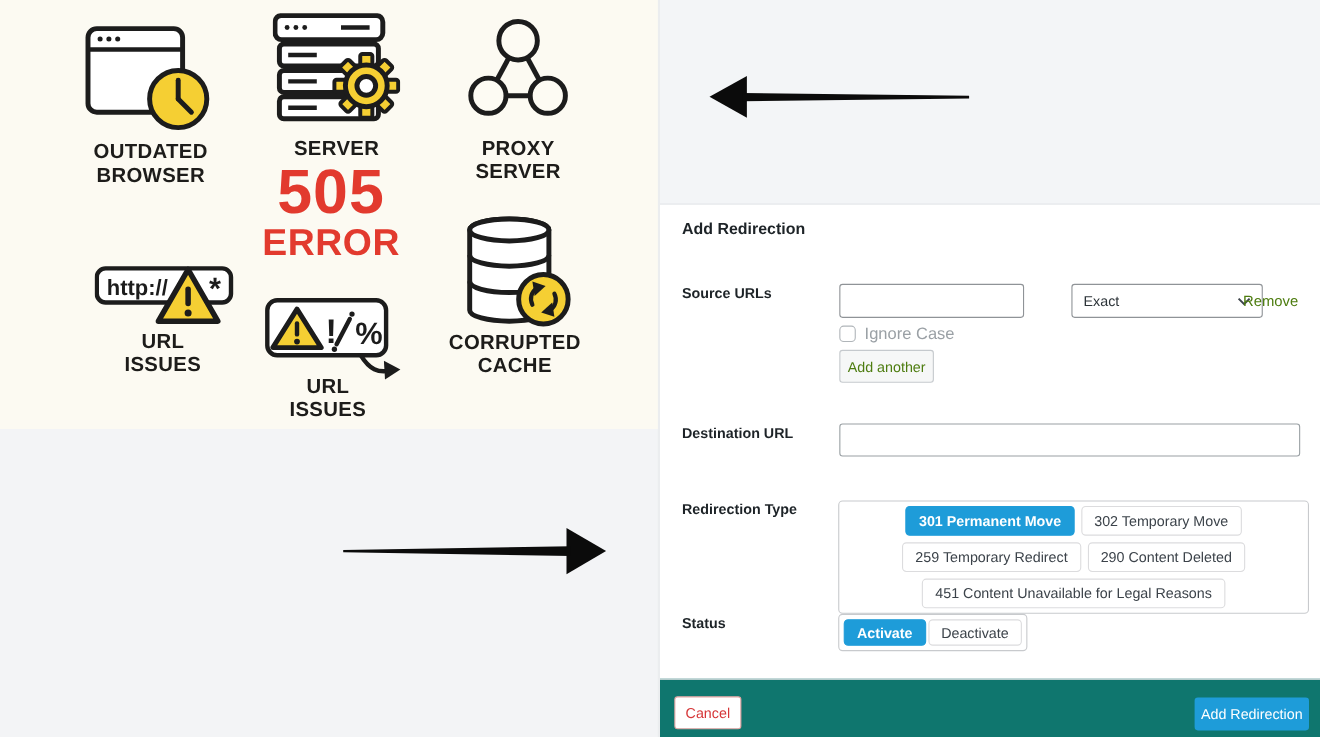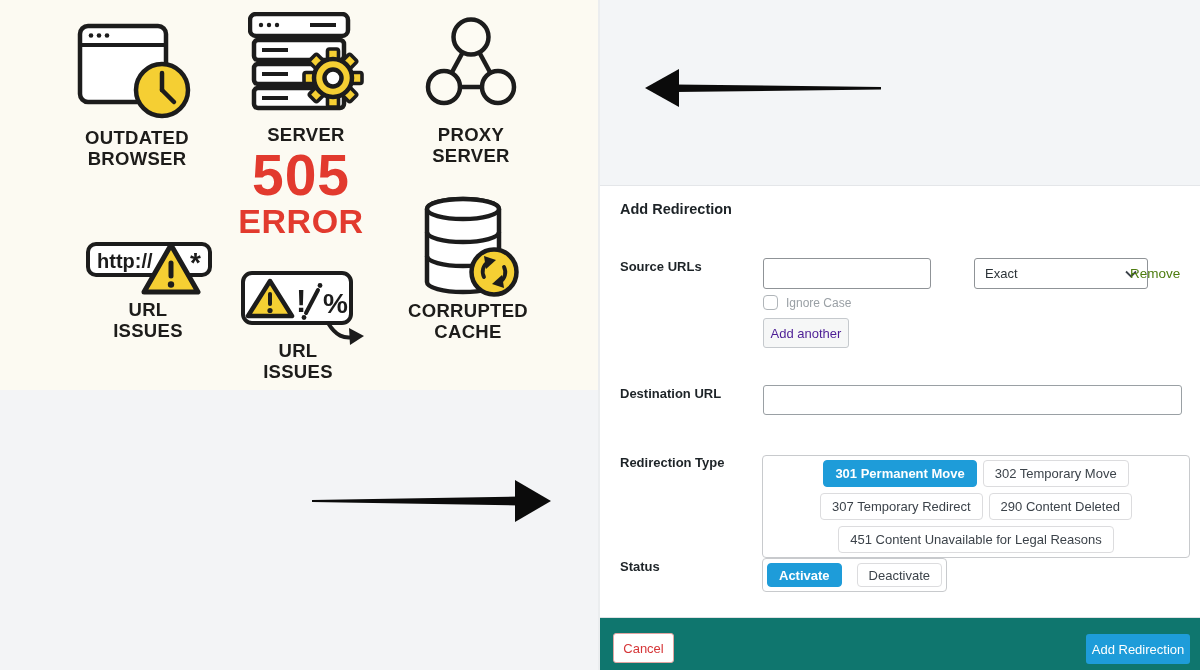"Ignore Case" .ignore-label { font-size: 12px -> 15px }
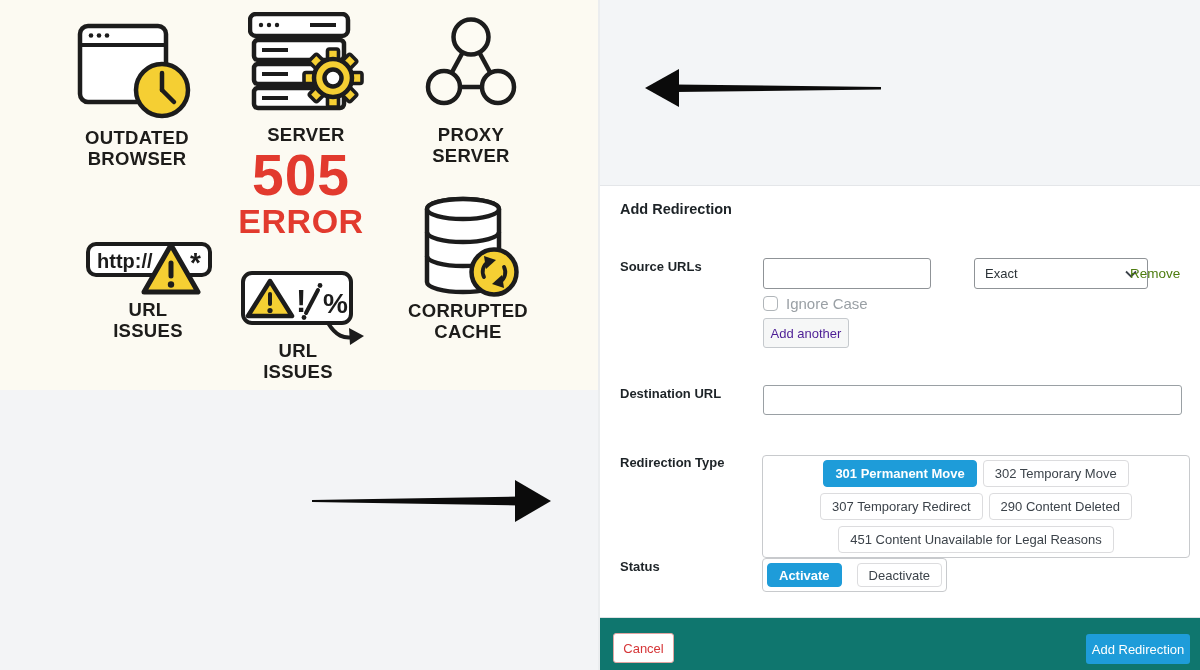"Add another" .add-another-btn { color: #4c1d95 -> #4d7c0f }
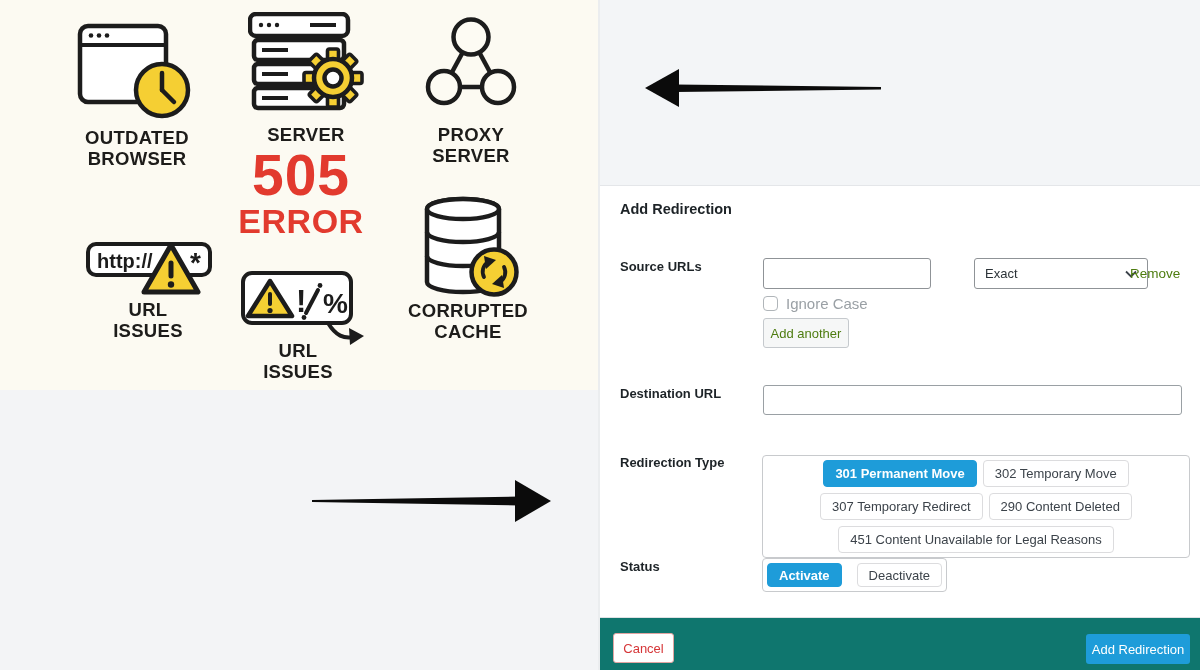"307 Temporary Redirect" button.opt-btn { text: 307 -> 259 }
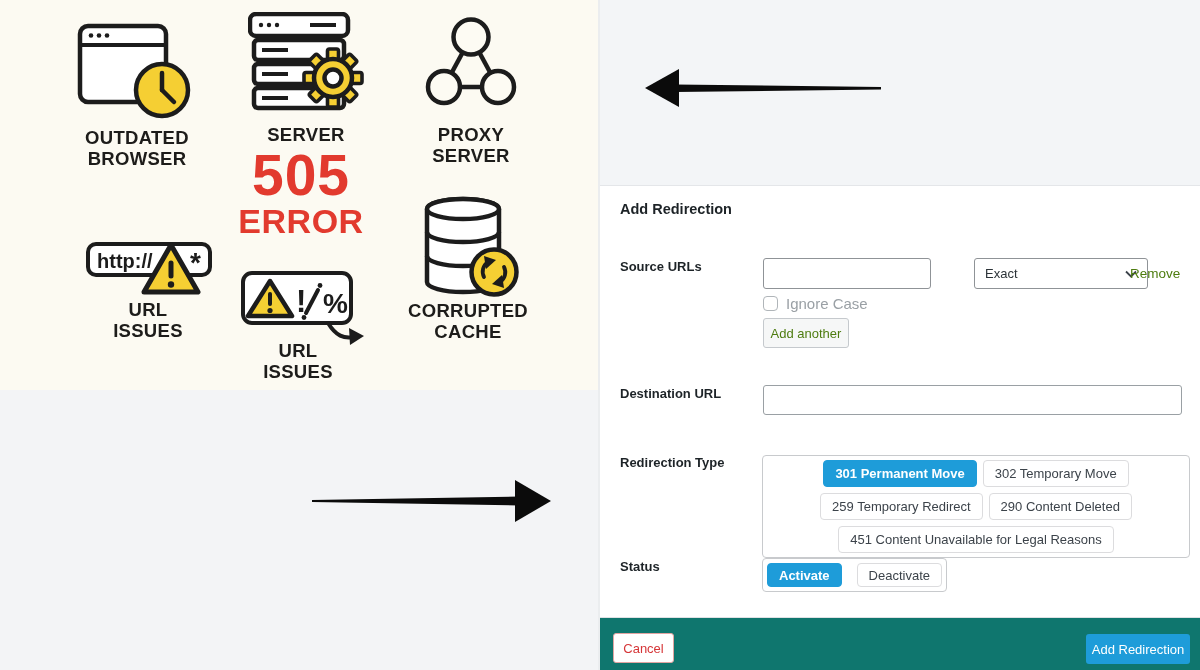"Activate" .st-group { gap: 15px -> 2px }
